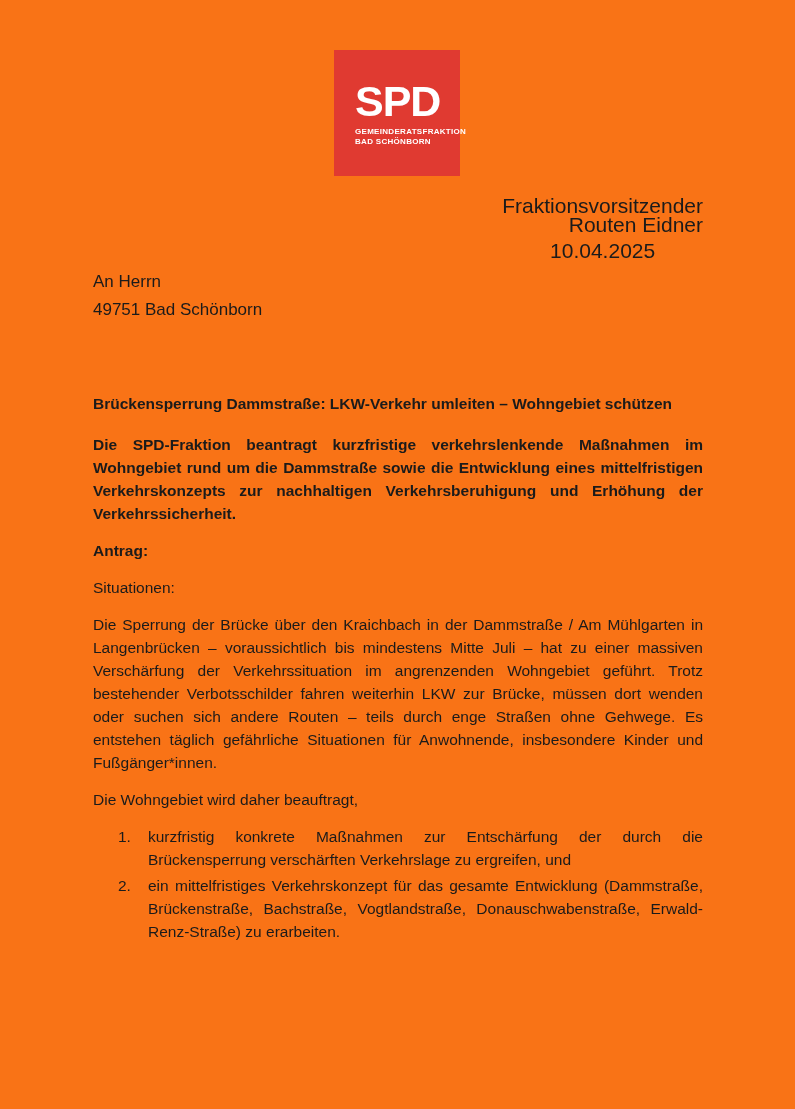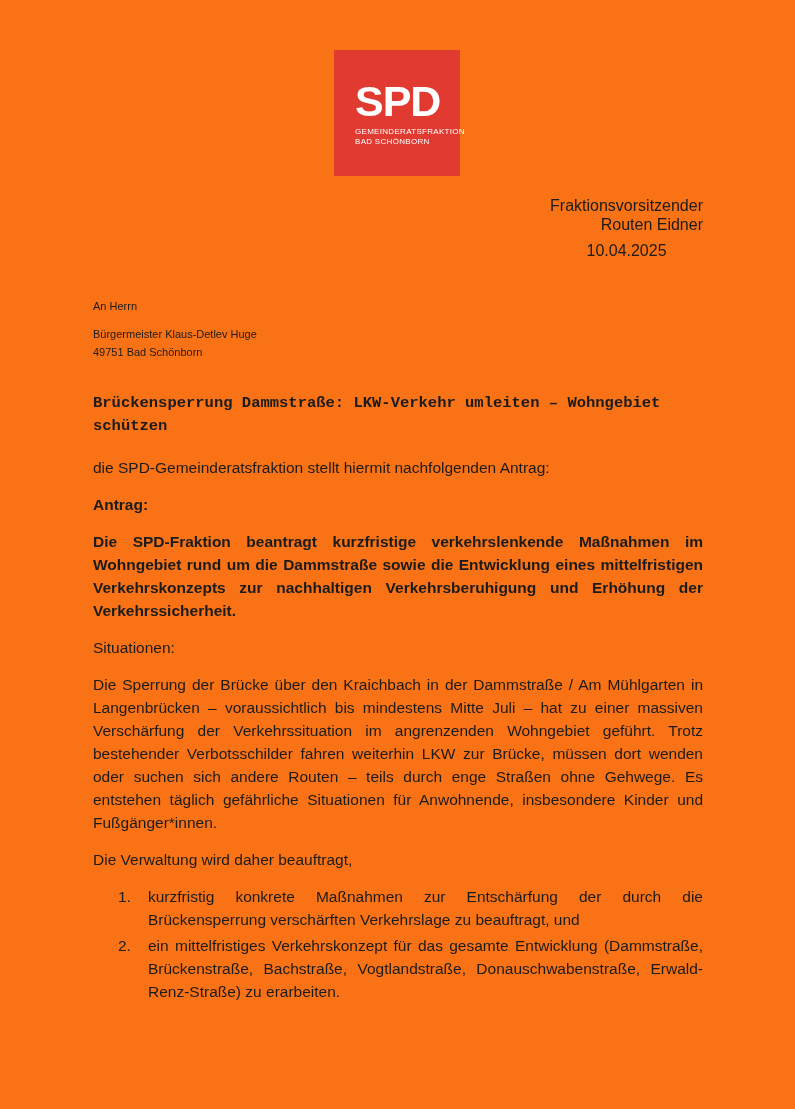"GEMEINDERATSFRAKTION" .logo-sub { font-weight: 400 -> 700 }
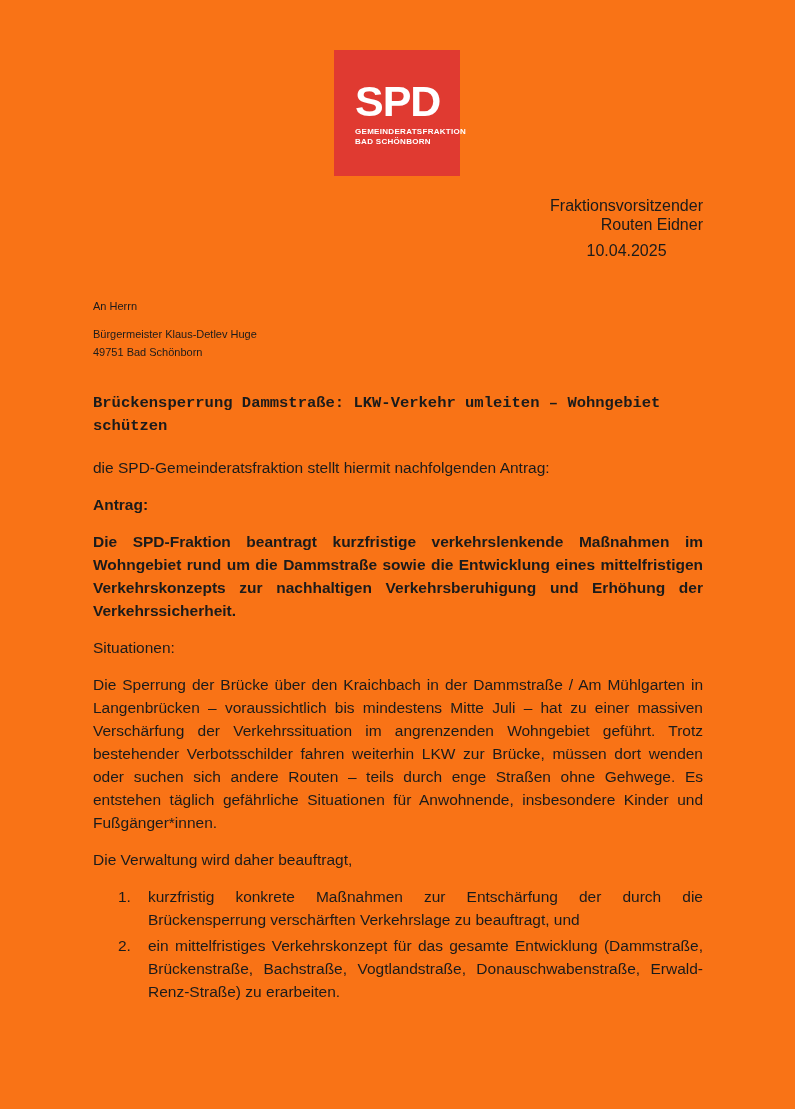"Fraktionsvorsitzender" .sender { font-size: 16px -> 21px }
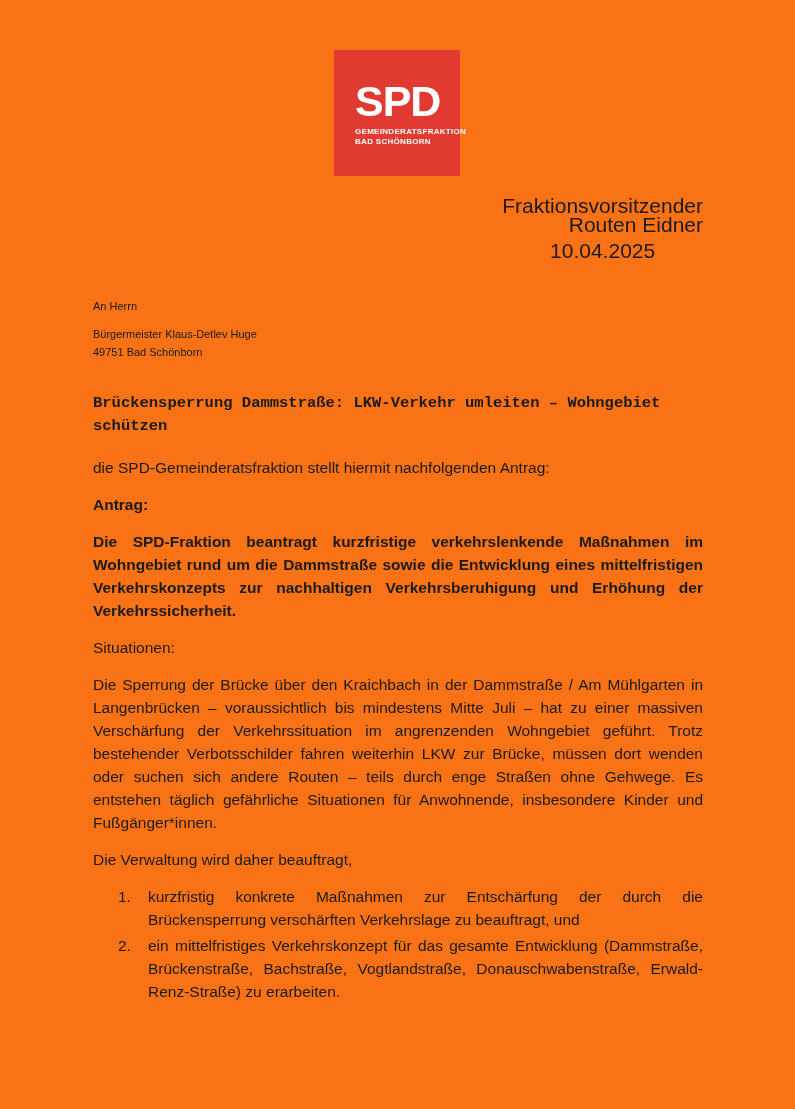"An Herrn" .recipient { font-size: 11px -> 17px; margin-top: 24px -> none }
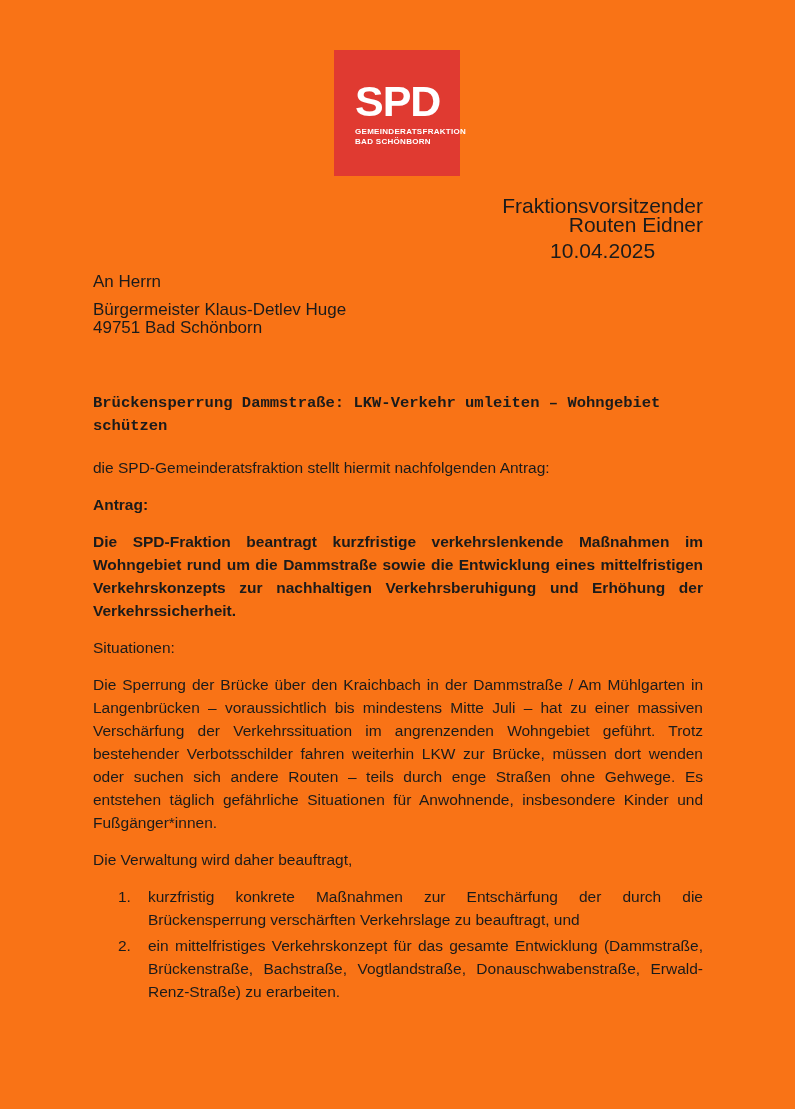"Bürgermeister Klaus-Detlev Huge" div { html: <div>Bürgermeister Klaus-Detlev Huge</div> -> none }
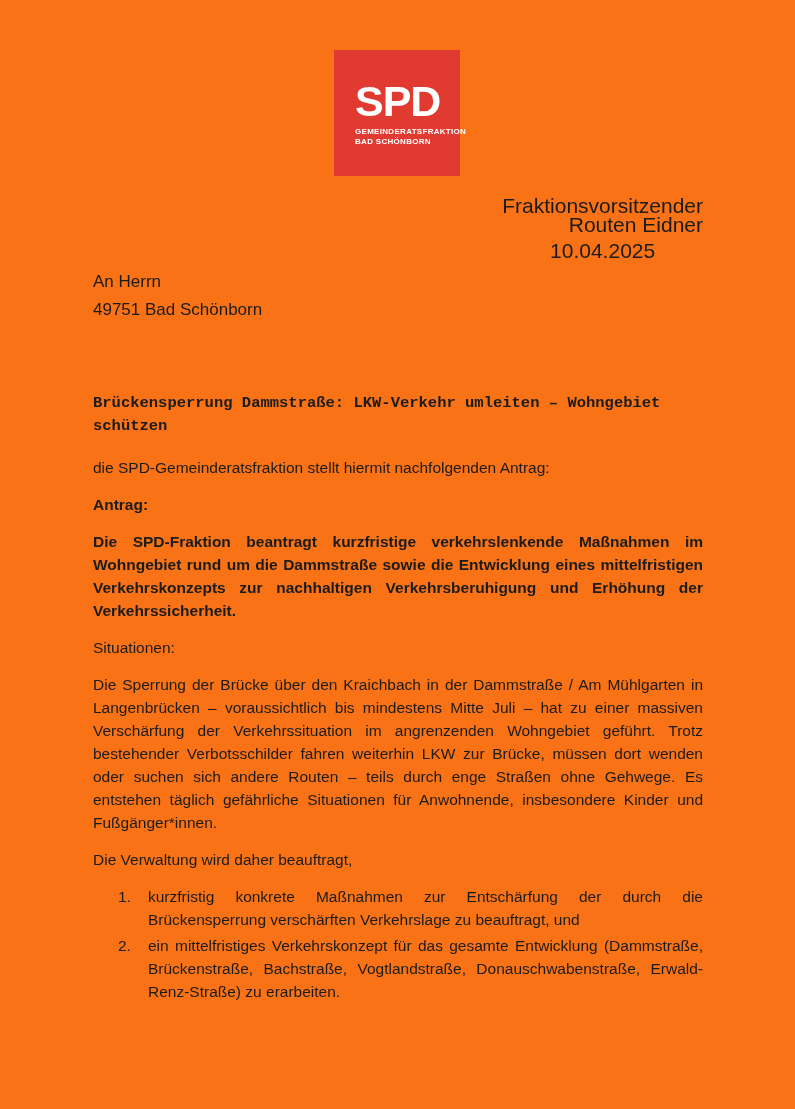"Brückensperrung Dammstraße: LKW-Verkehr" .subject { font-family: Liberation Mono, monospace -> none }
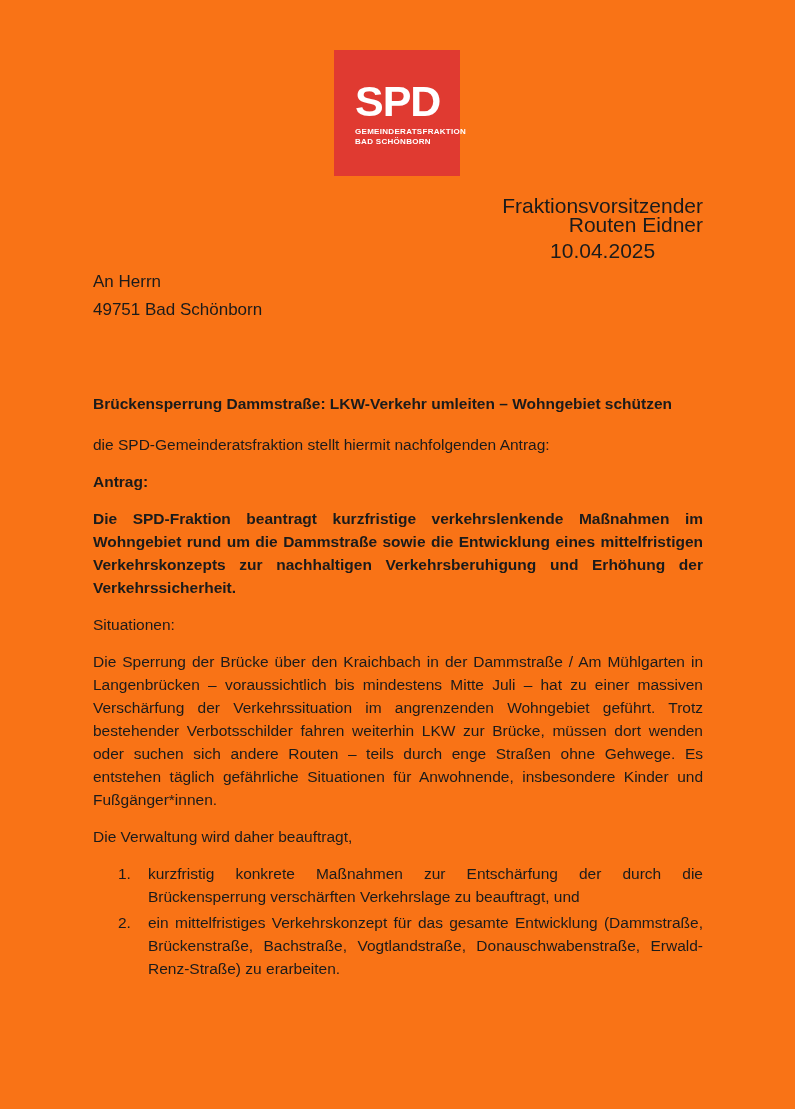"die SPD-Gemeinderatsfraktion stellt" p { html: <p>die SPD-Gemeinderatsfraktion stellt hiermit nachfolgenden Antrag:</p> -> none }
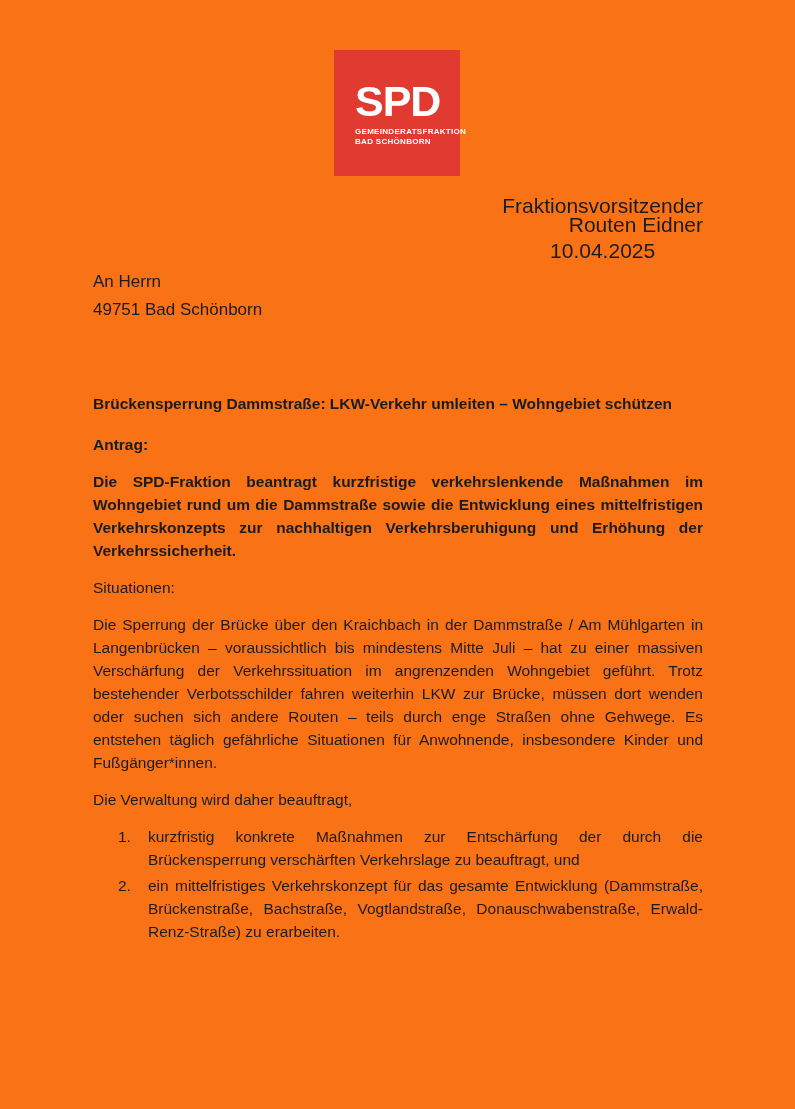"Antrag:" p.bold { order: before "Die SPD-Fraktion beantragt kurzfristige" -> after "Die SPD-Fraktion beantragt kurzfristige" }
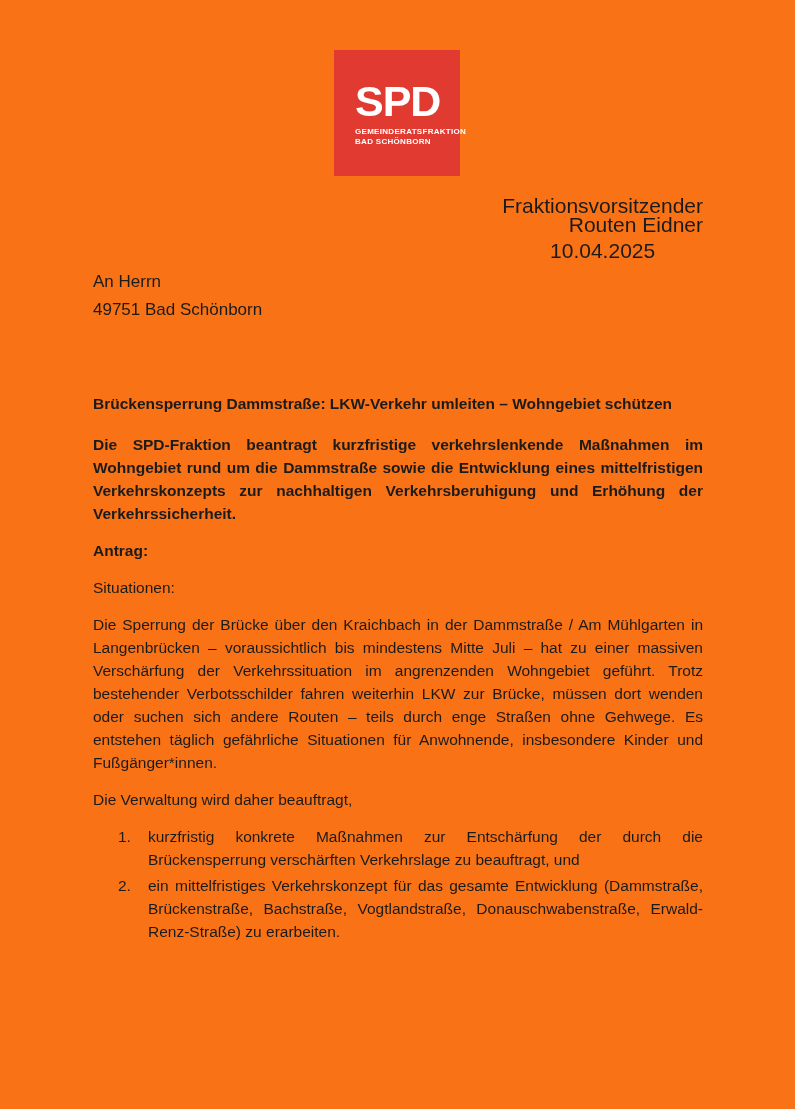"Die Verwaltung wird daher beauftragt," p { text: Verwaltung -> Wohngebiet }
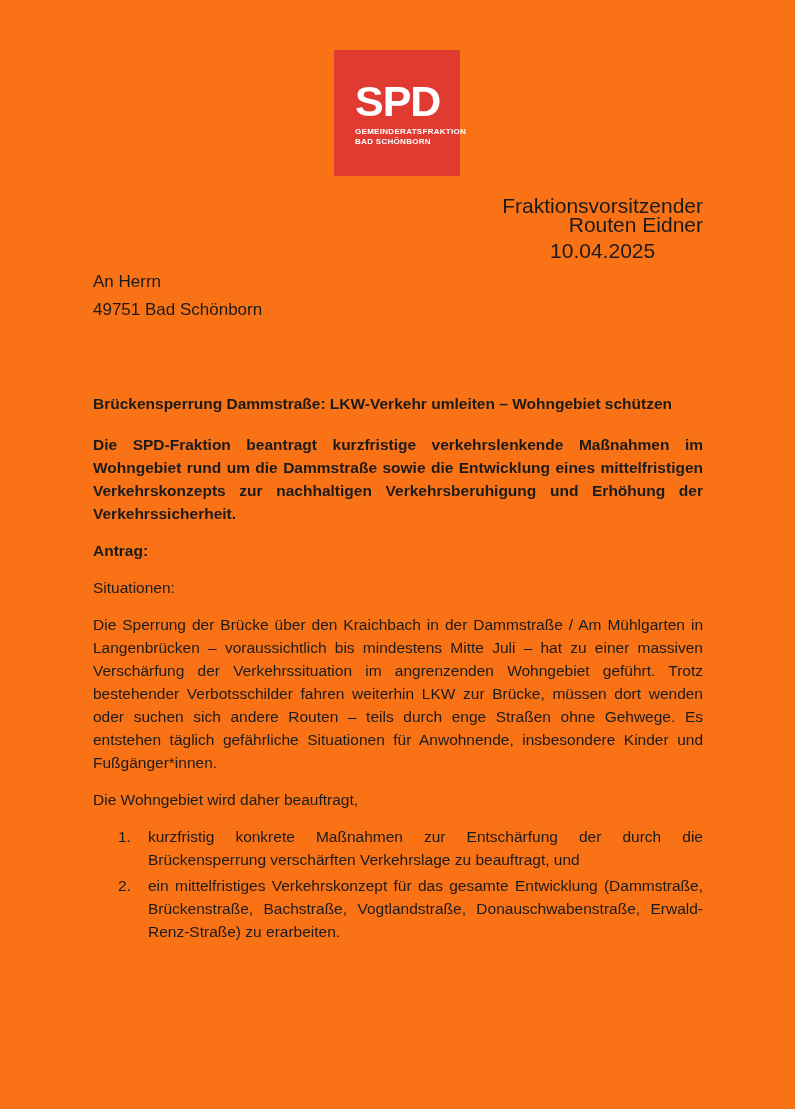"kurzfristig konkrete Maßnahmen zur" span.task-text { text: beauftragt -> ergreifen }
